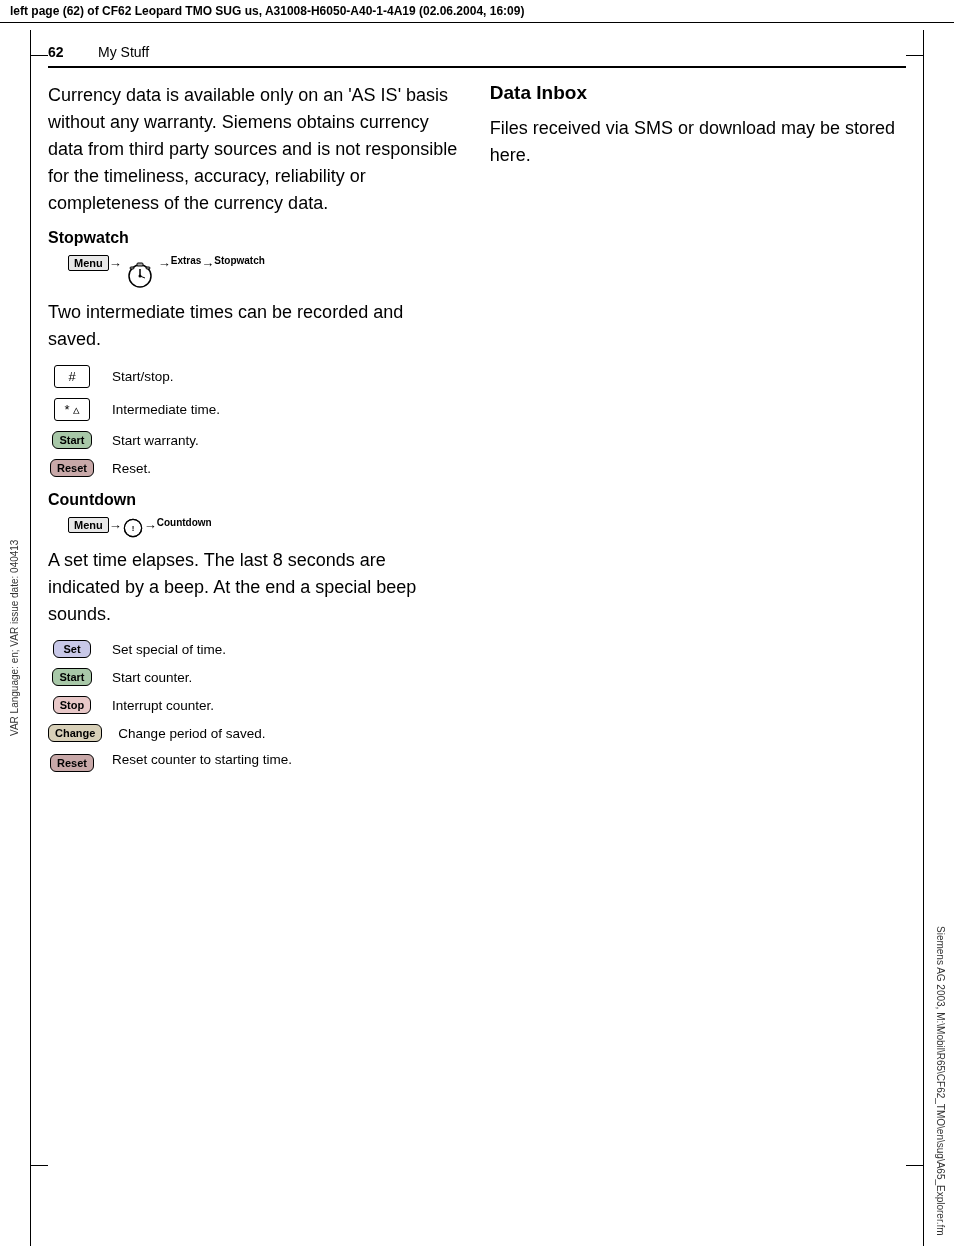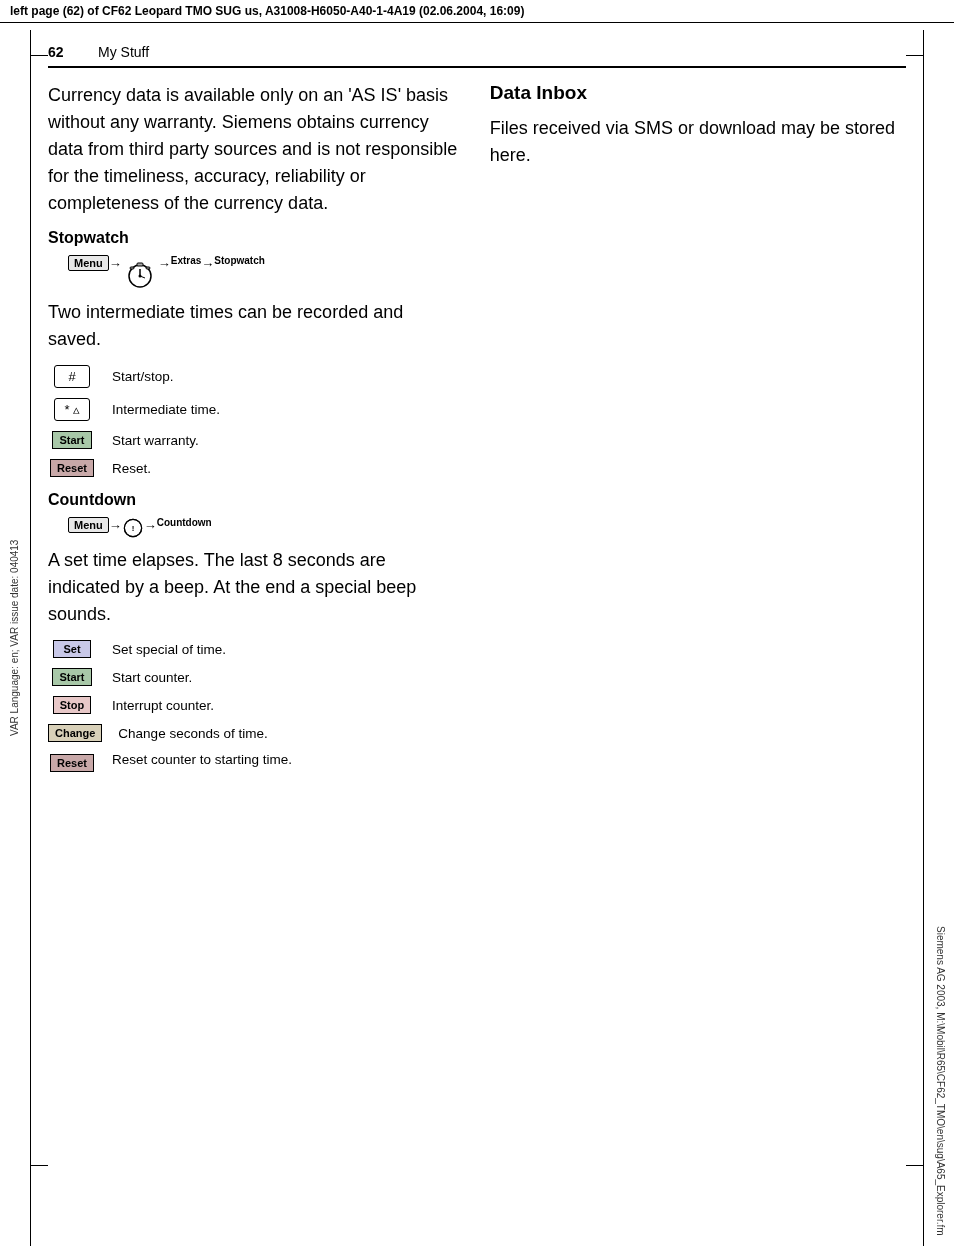"Start" .soft-key { border-radius: 0 -> 6px }
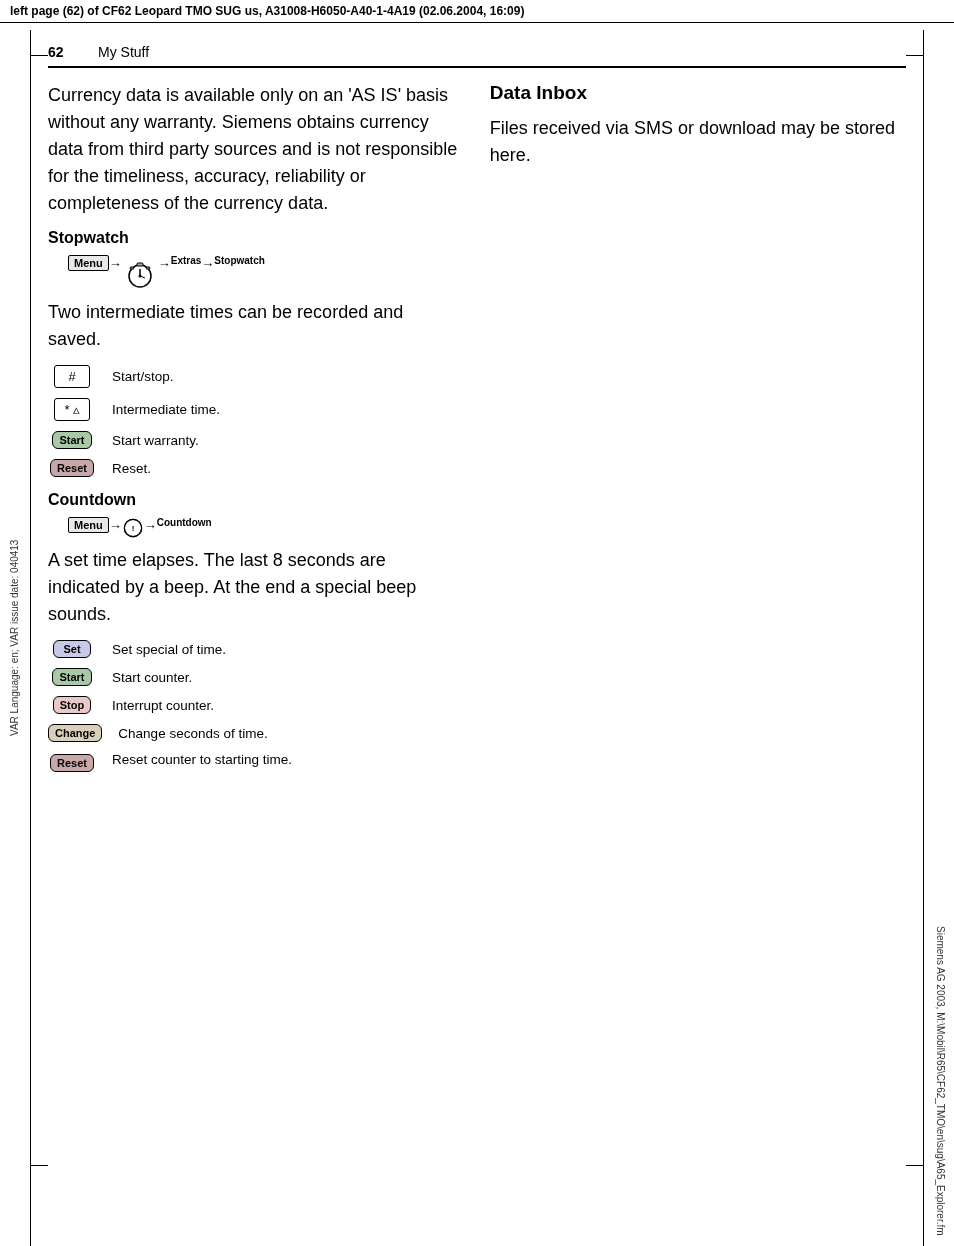"Change seconds of time." span.icon-desc { text: seconds of time -> period of saved }
